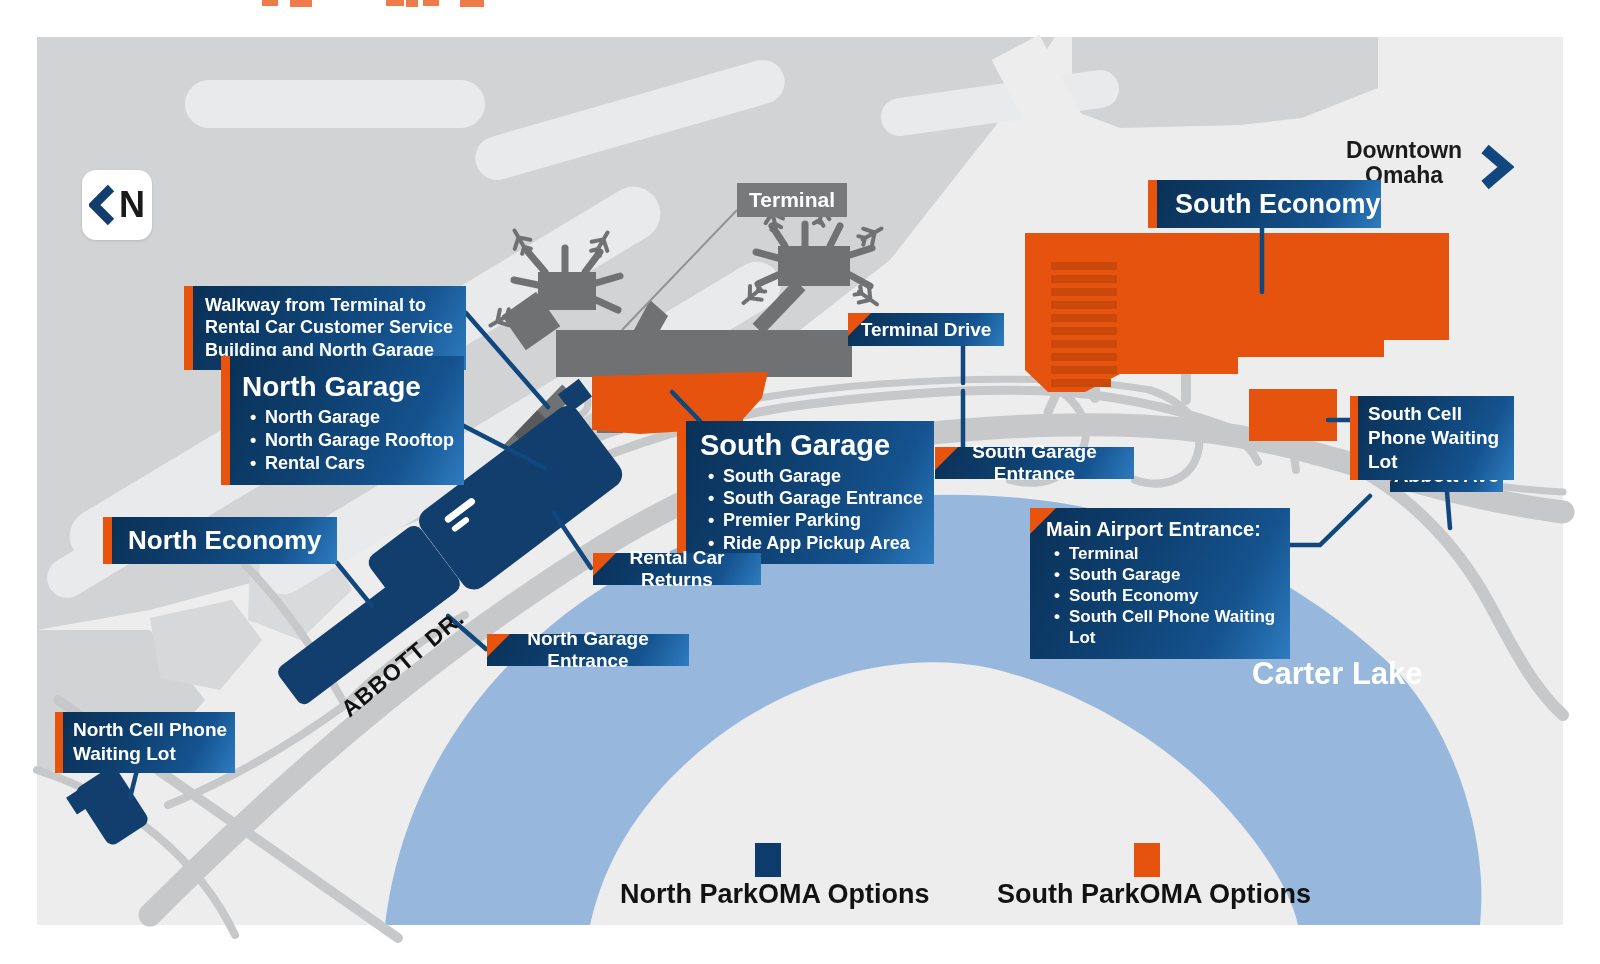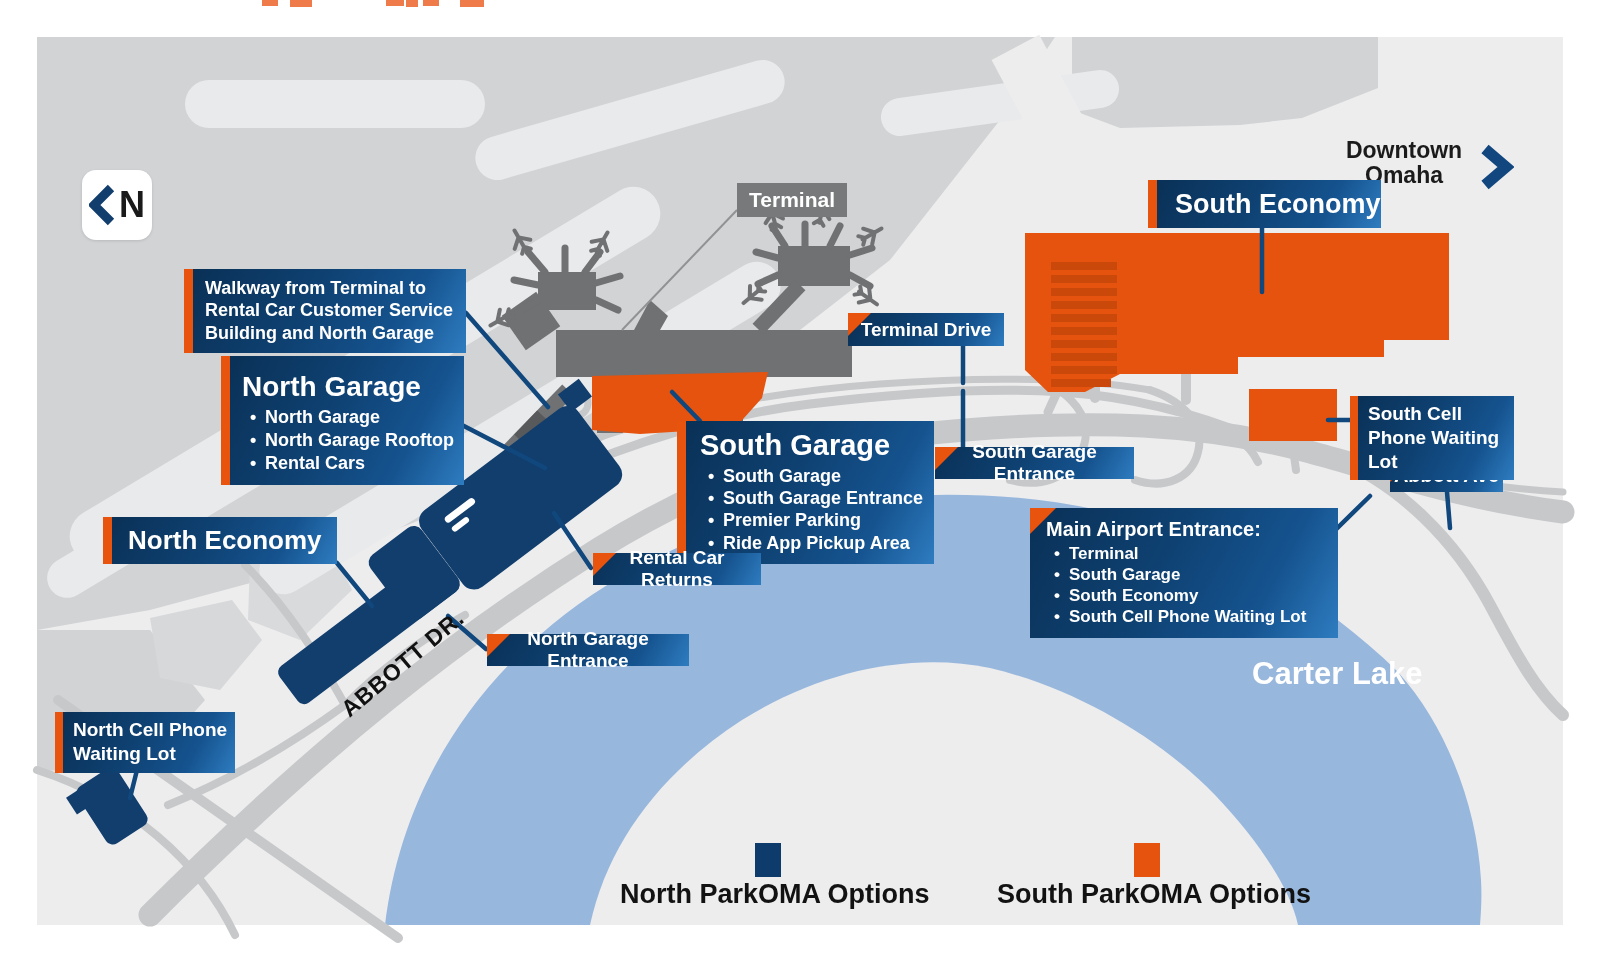"Walkway from Terminal to Rental" #walkway-box { top: 269px -> 286px }
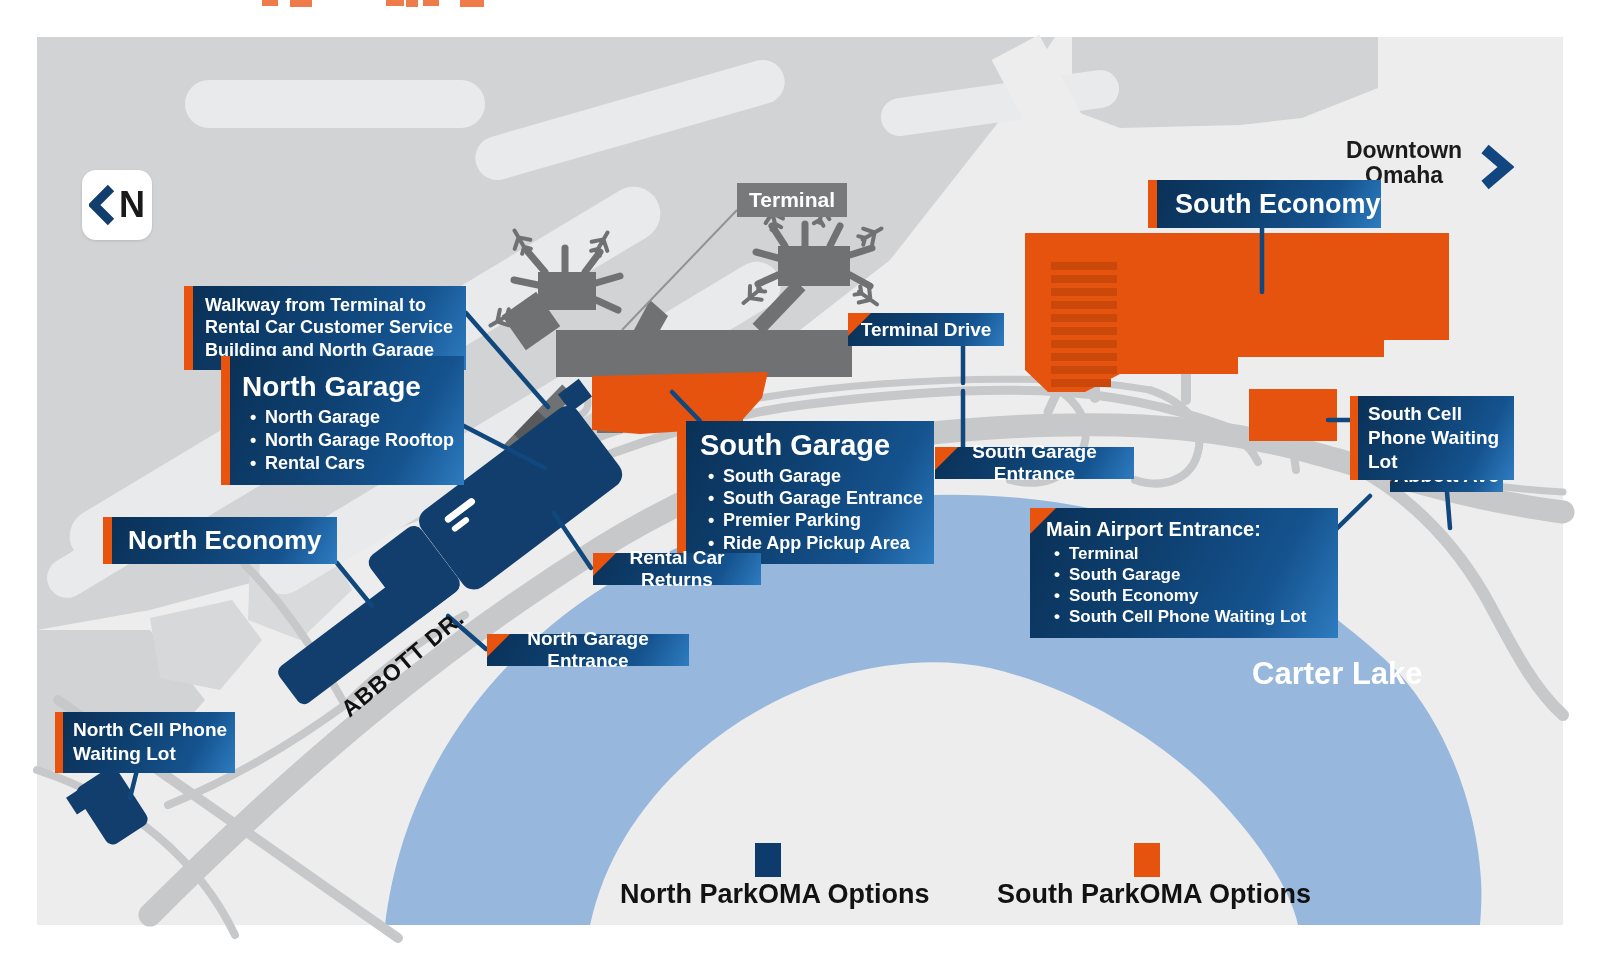"Main Airport Entrance:" #main-entrance-box { width: 308px -> 260px }
